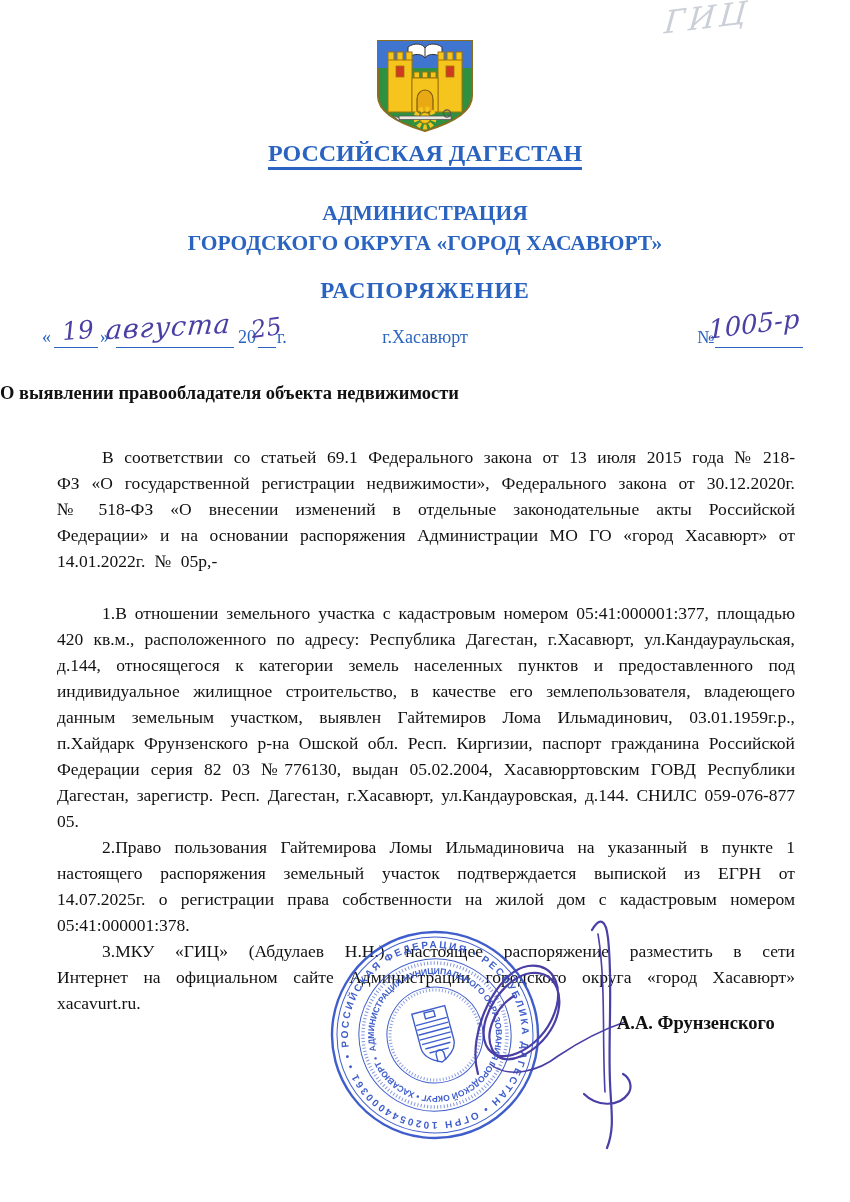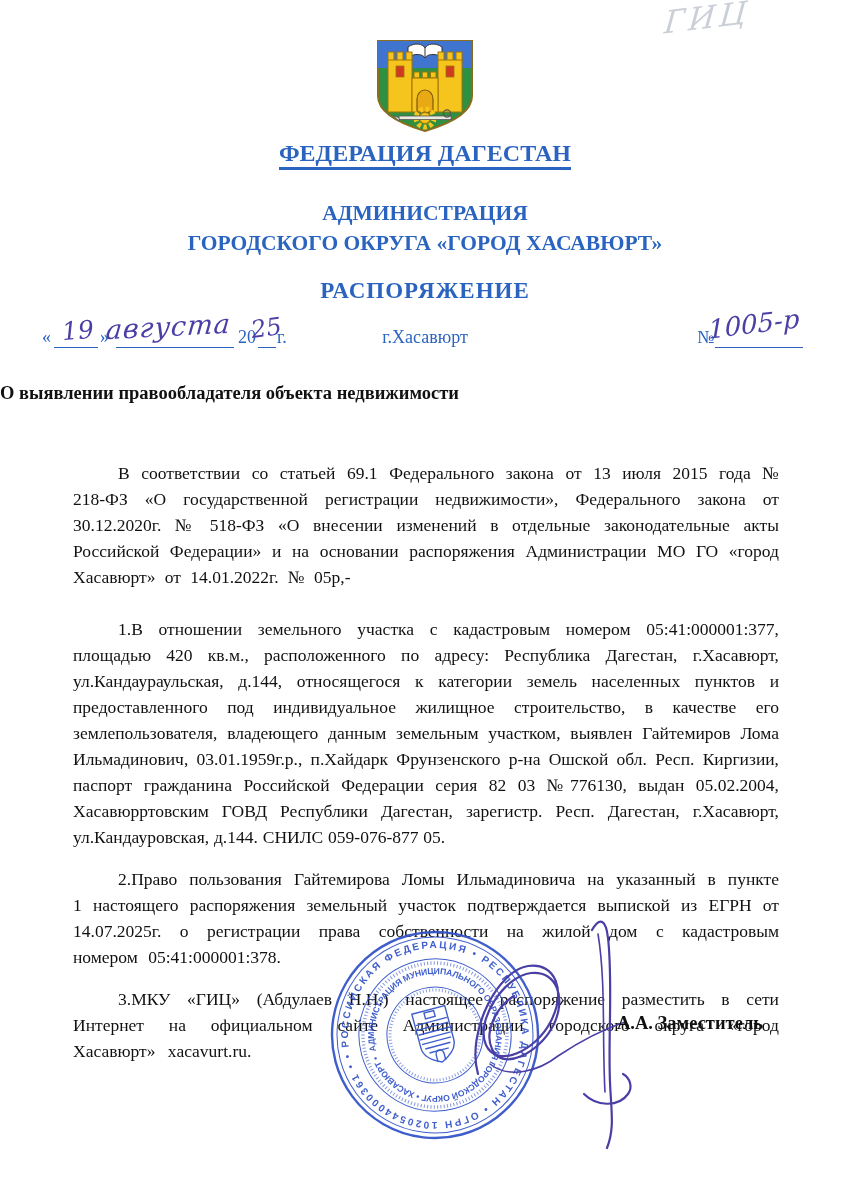"ФЕДЕРАЦИЯ ДАГЕСТАН" span { text: ФЕДЕРАЦИЯ -> РОССИЙСКАЯ }
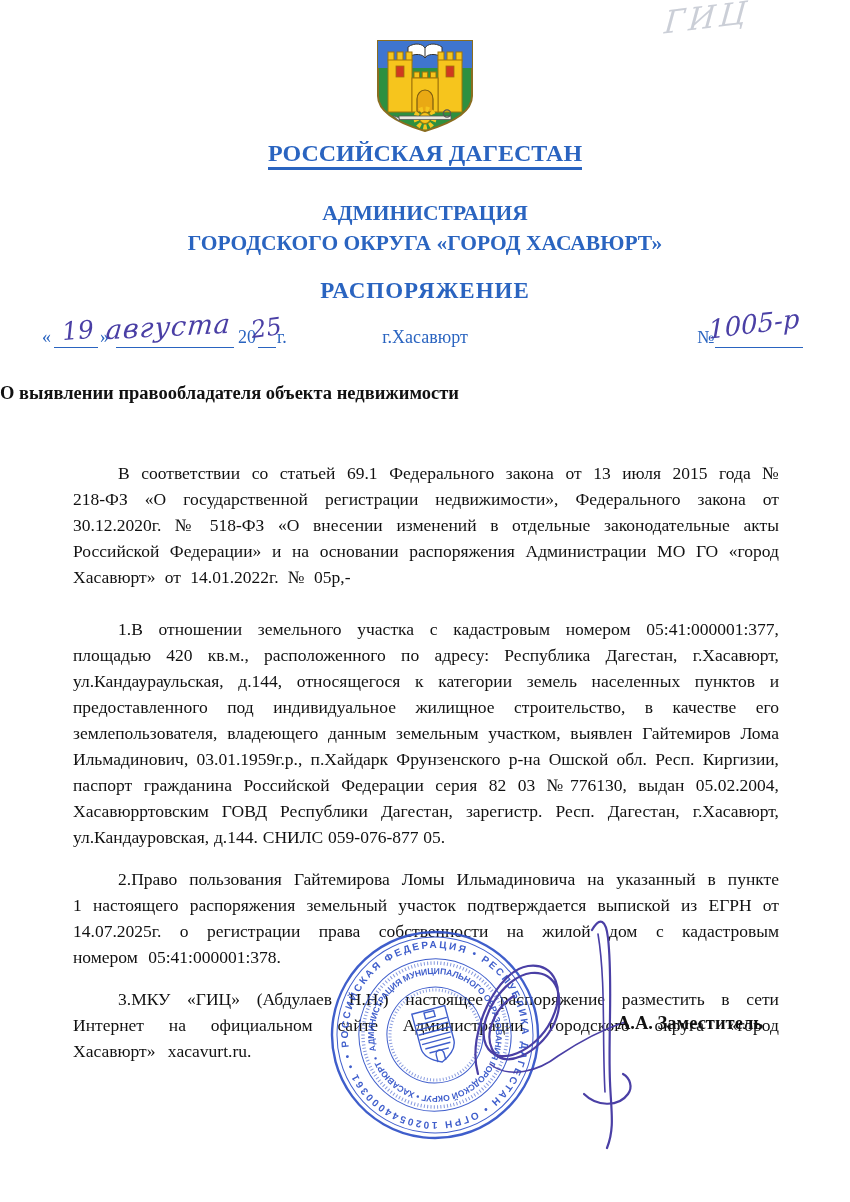"В соответствии со статьей 69.1" .body-text p { margin: 16px -> 0 }
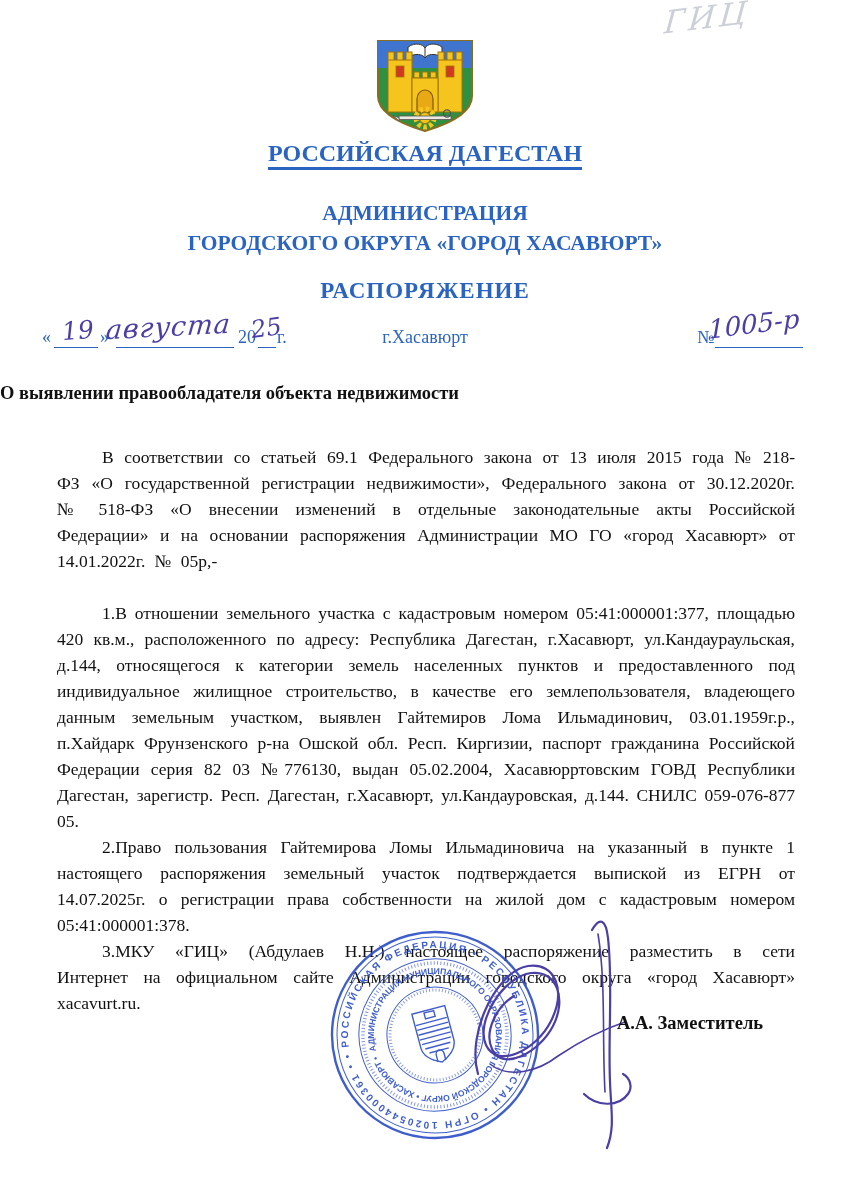"А.А. Заместитель" div.sig-name { text: Заместитель -> Фрунзенского }
